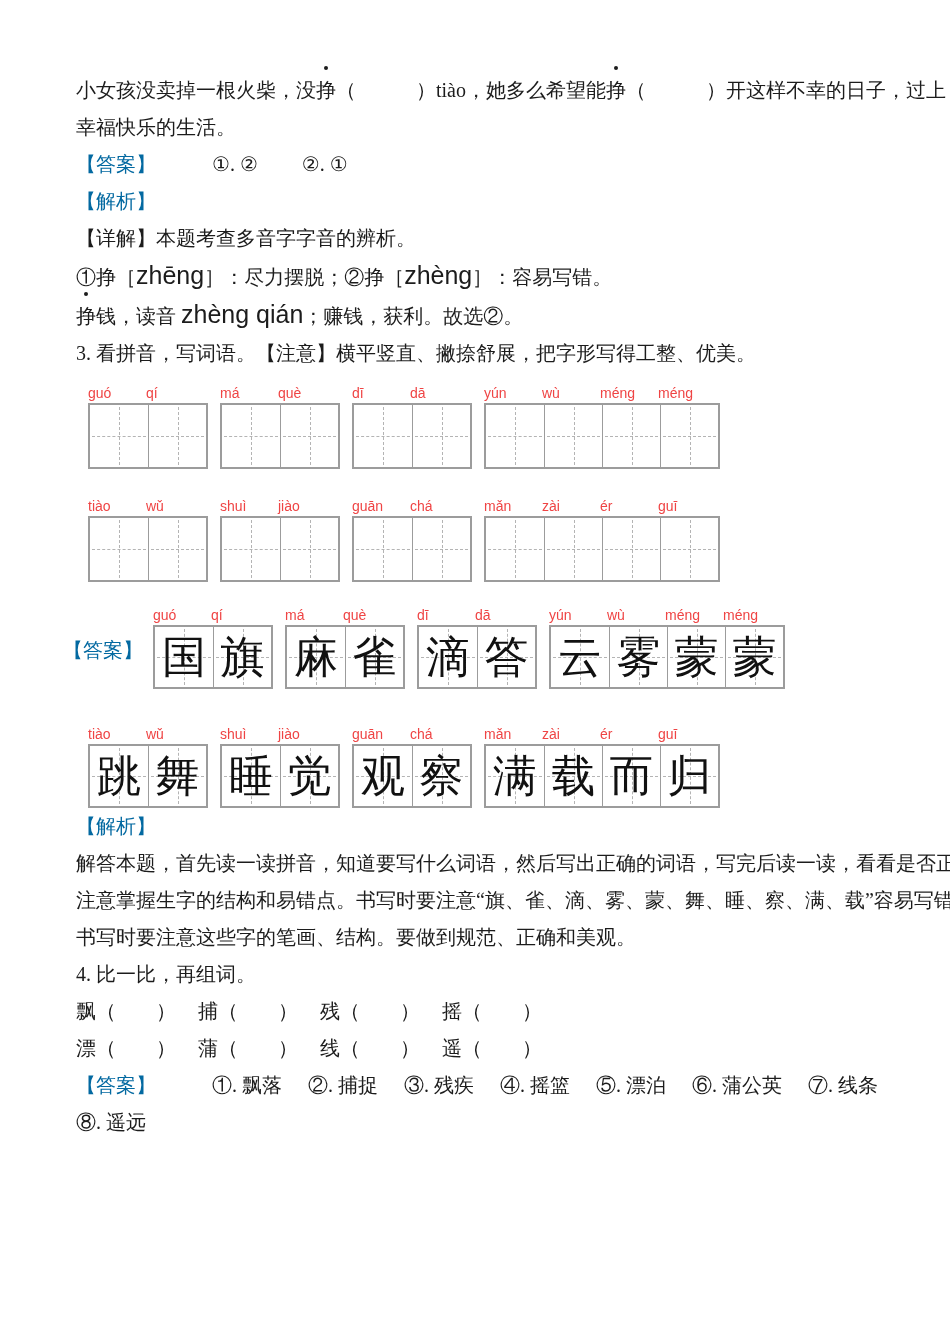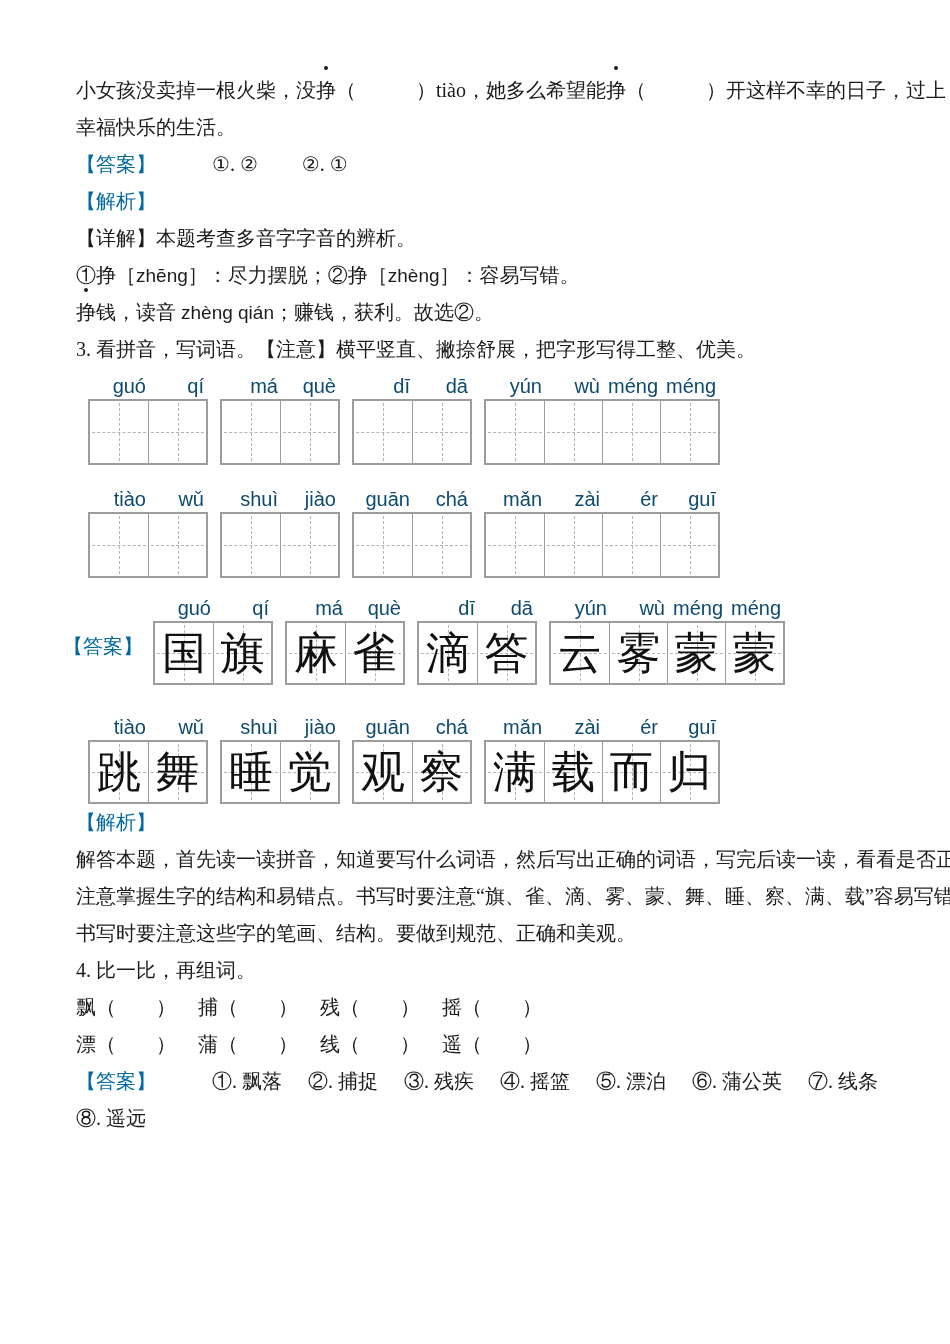"zhēng" .latin { font-size: 19px -> 25px }
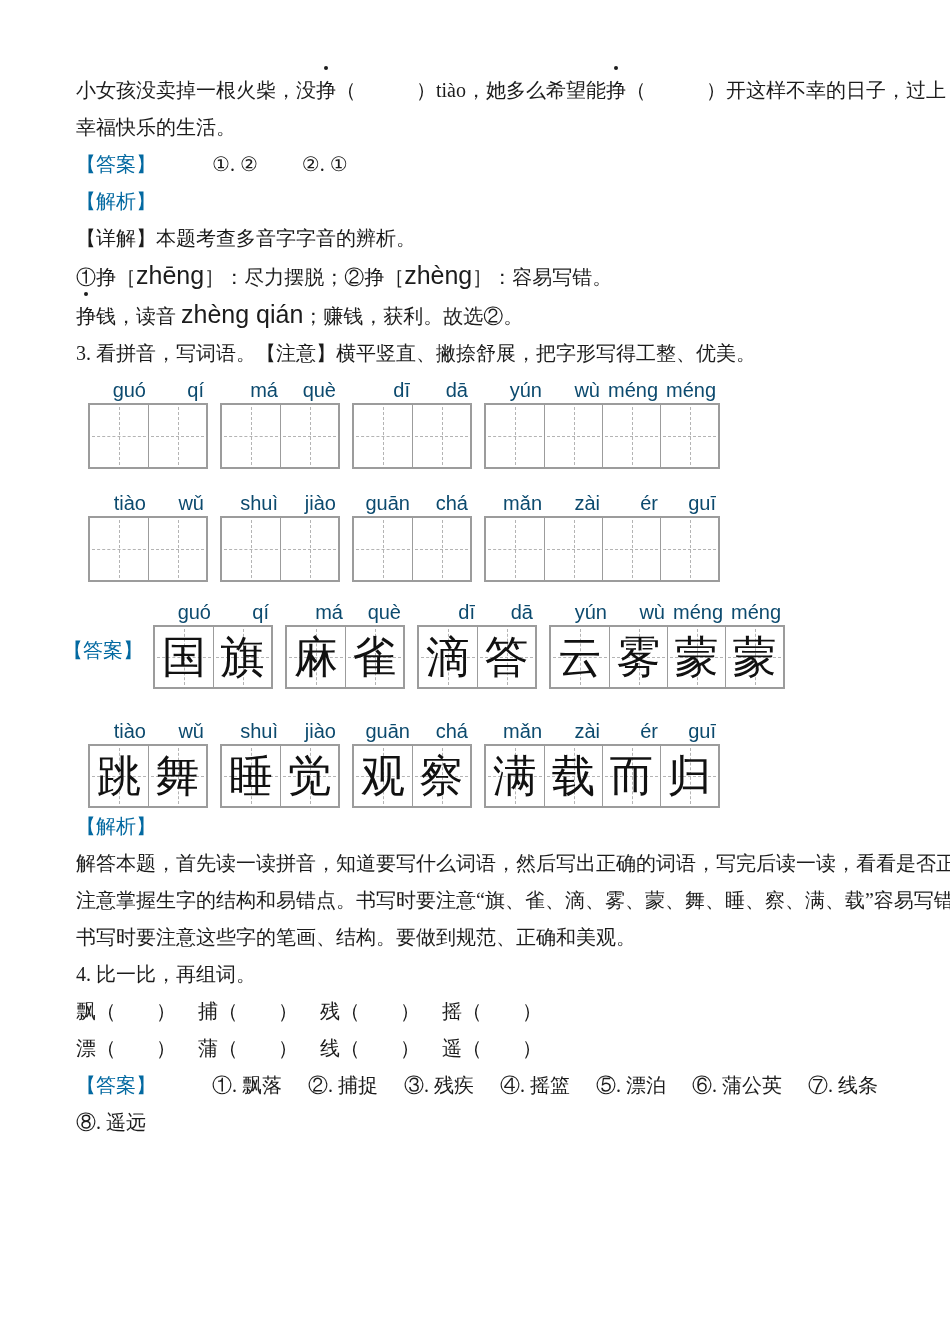"guó" .pinyin-row span { color: #0c4a6e -> #ef4444; font-size: 20px -> 14px; text-align: right -> left }
